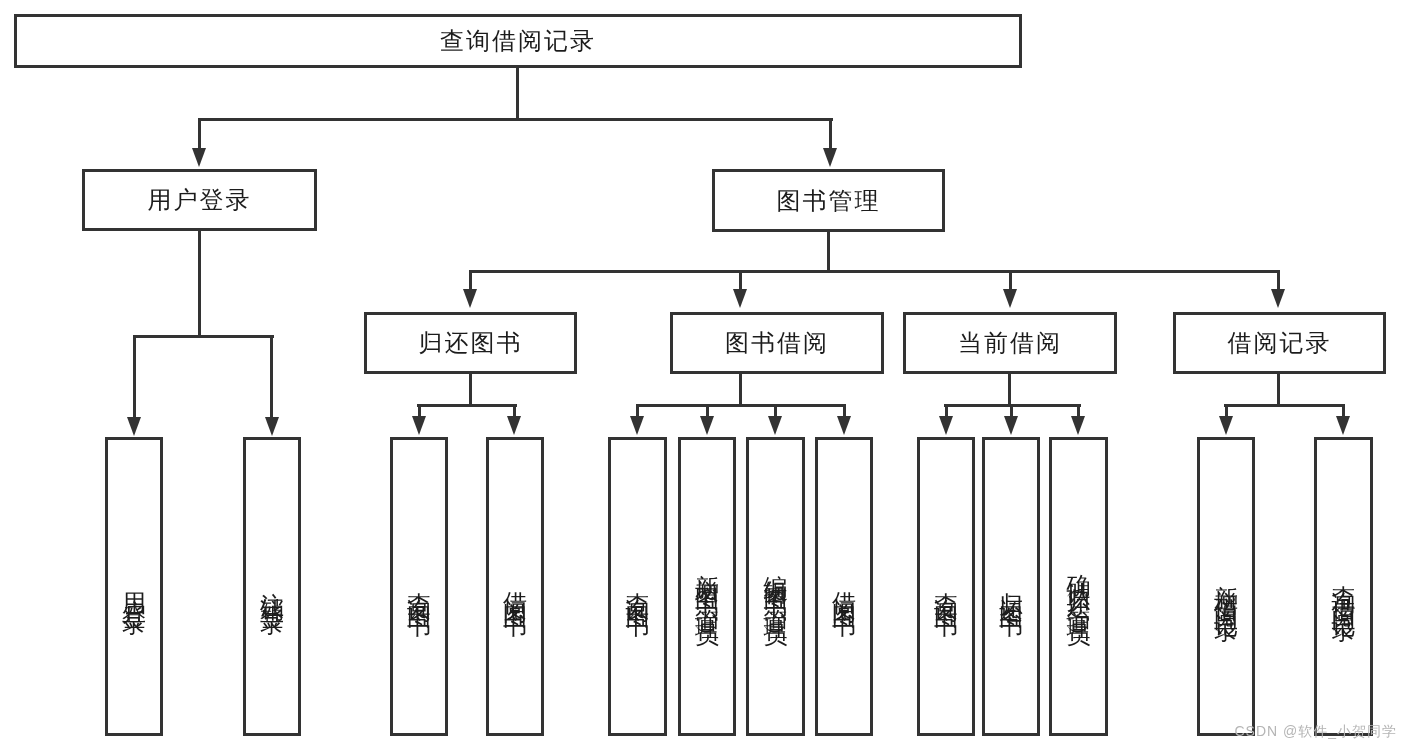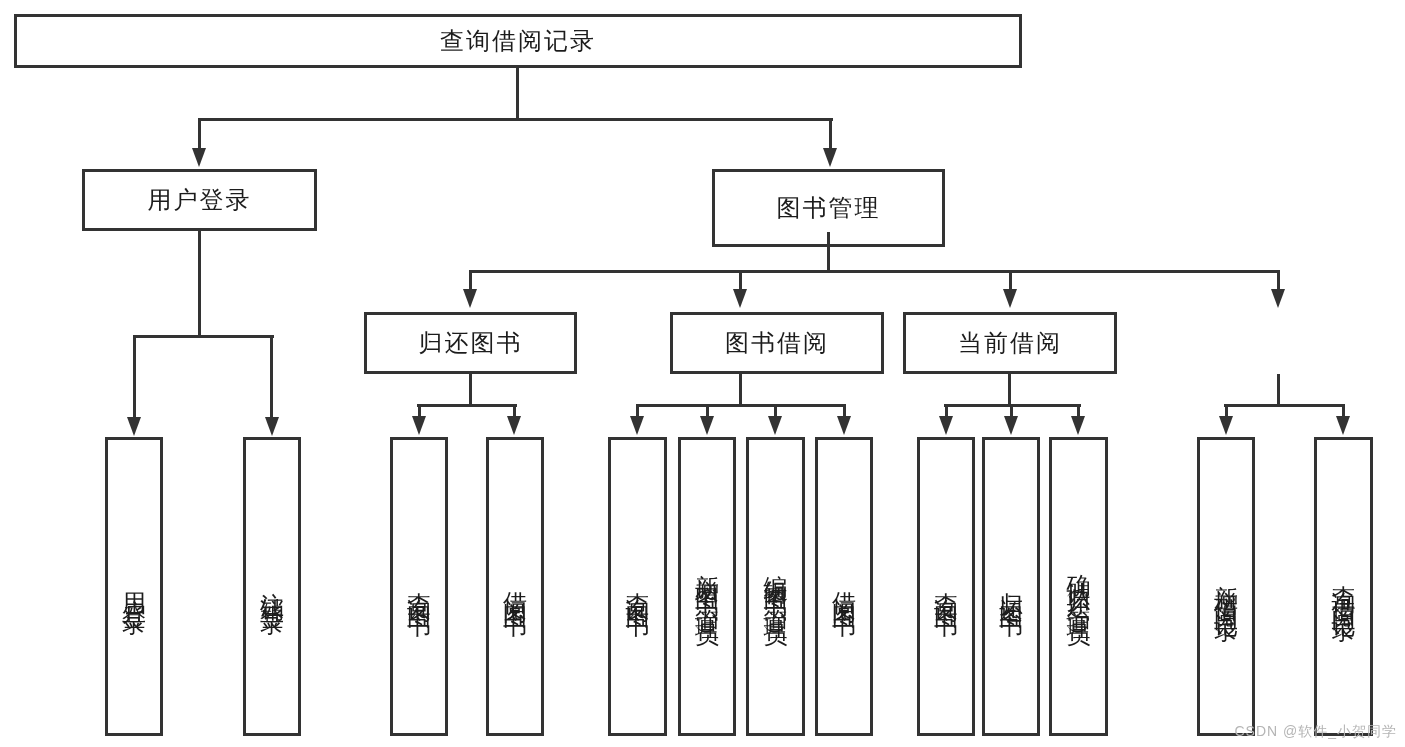"图书管理" div.box { height: 78px -> 63px }
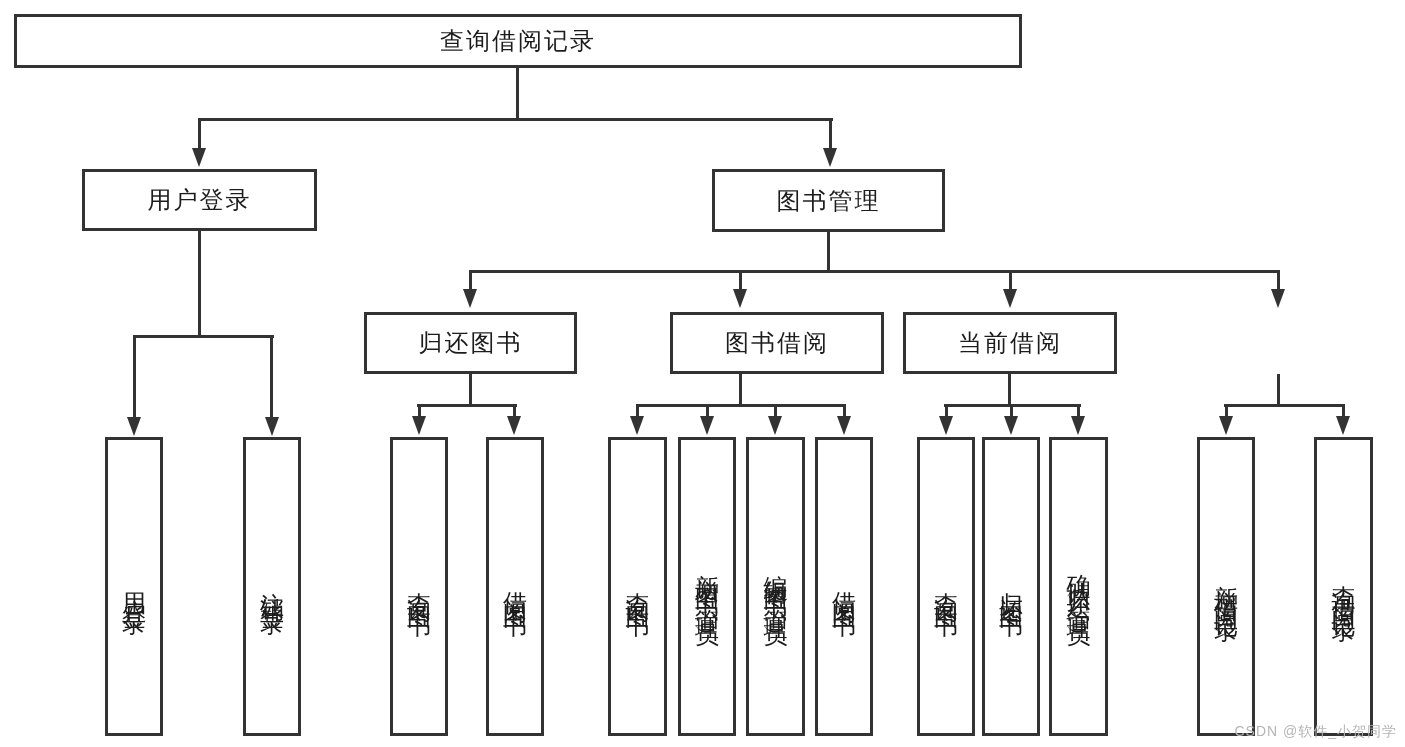"借阅记录" div.box { html: none -> <div>借阅记录</div> }
